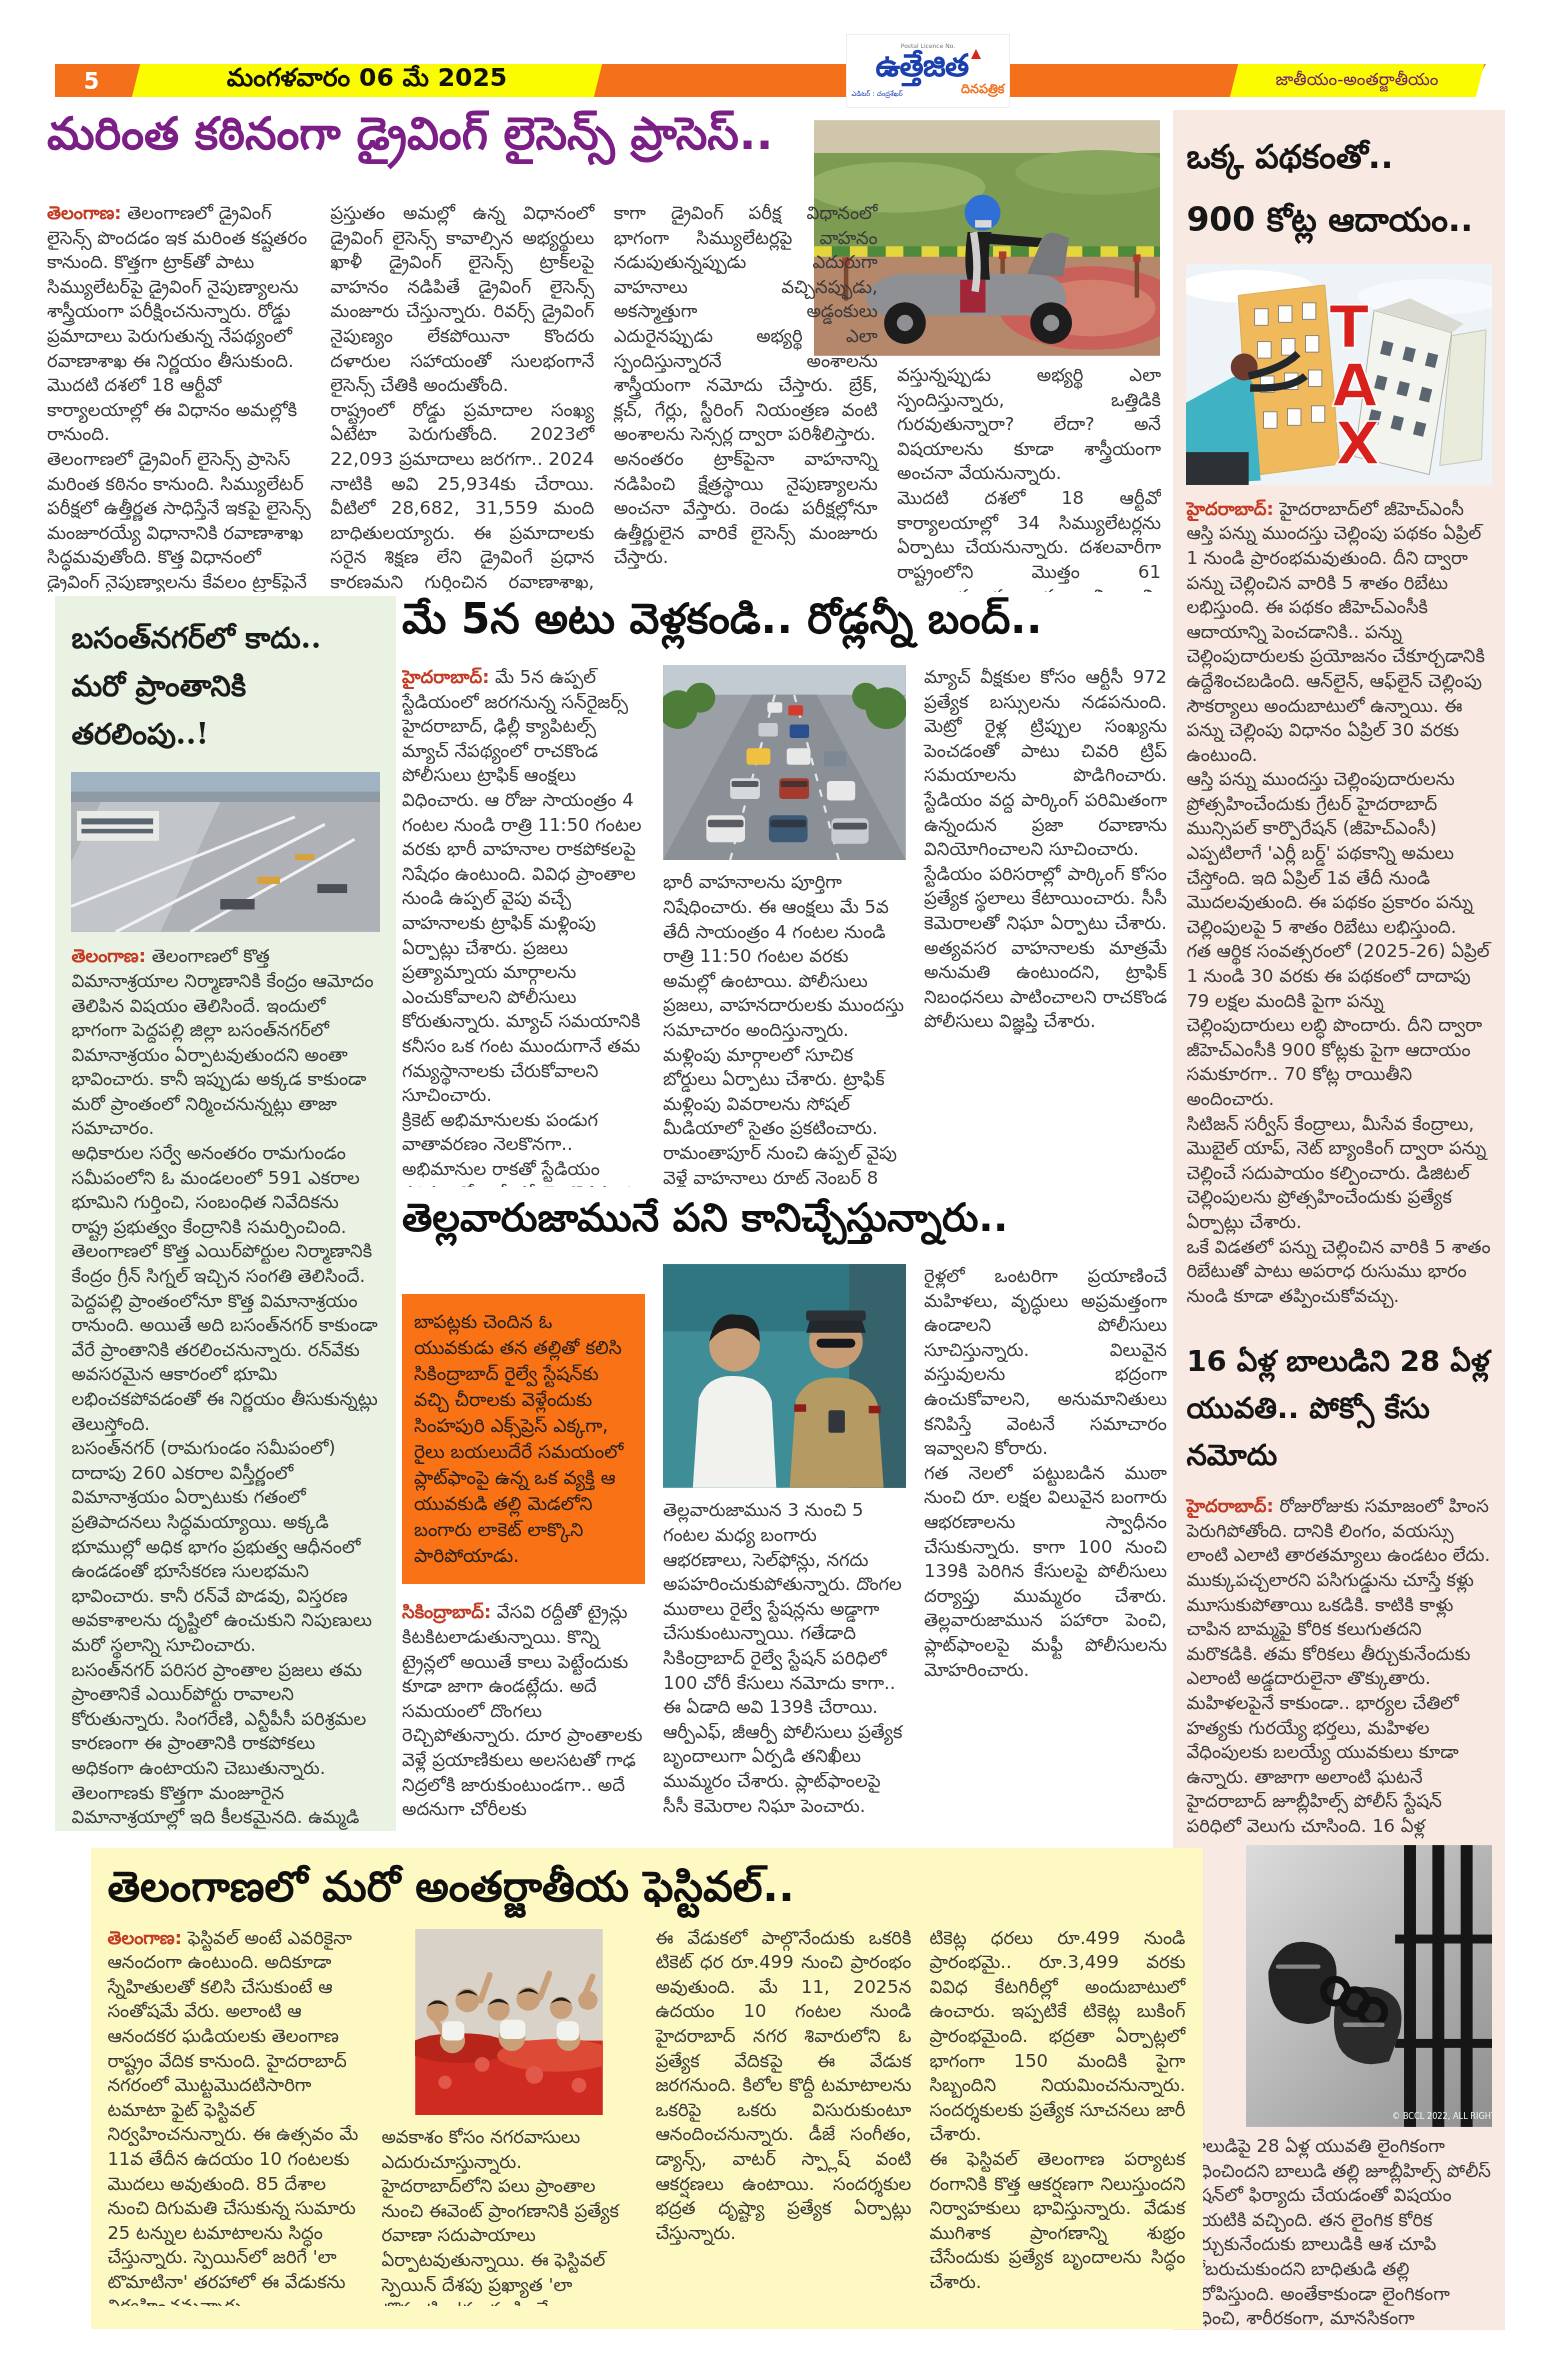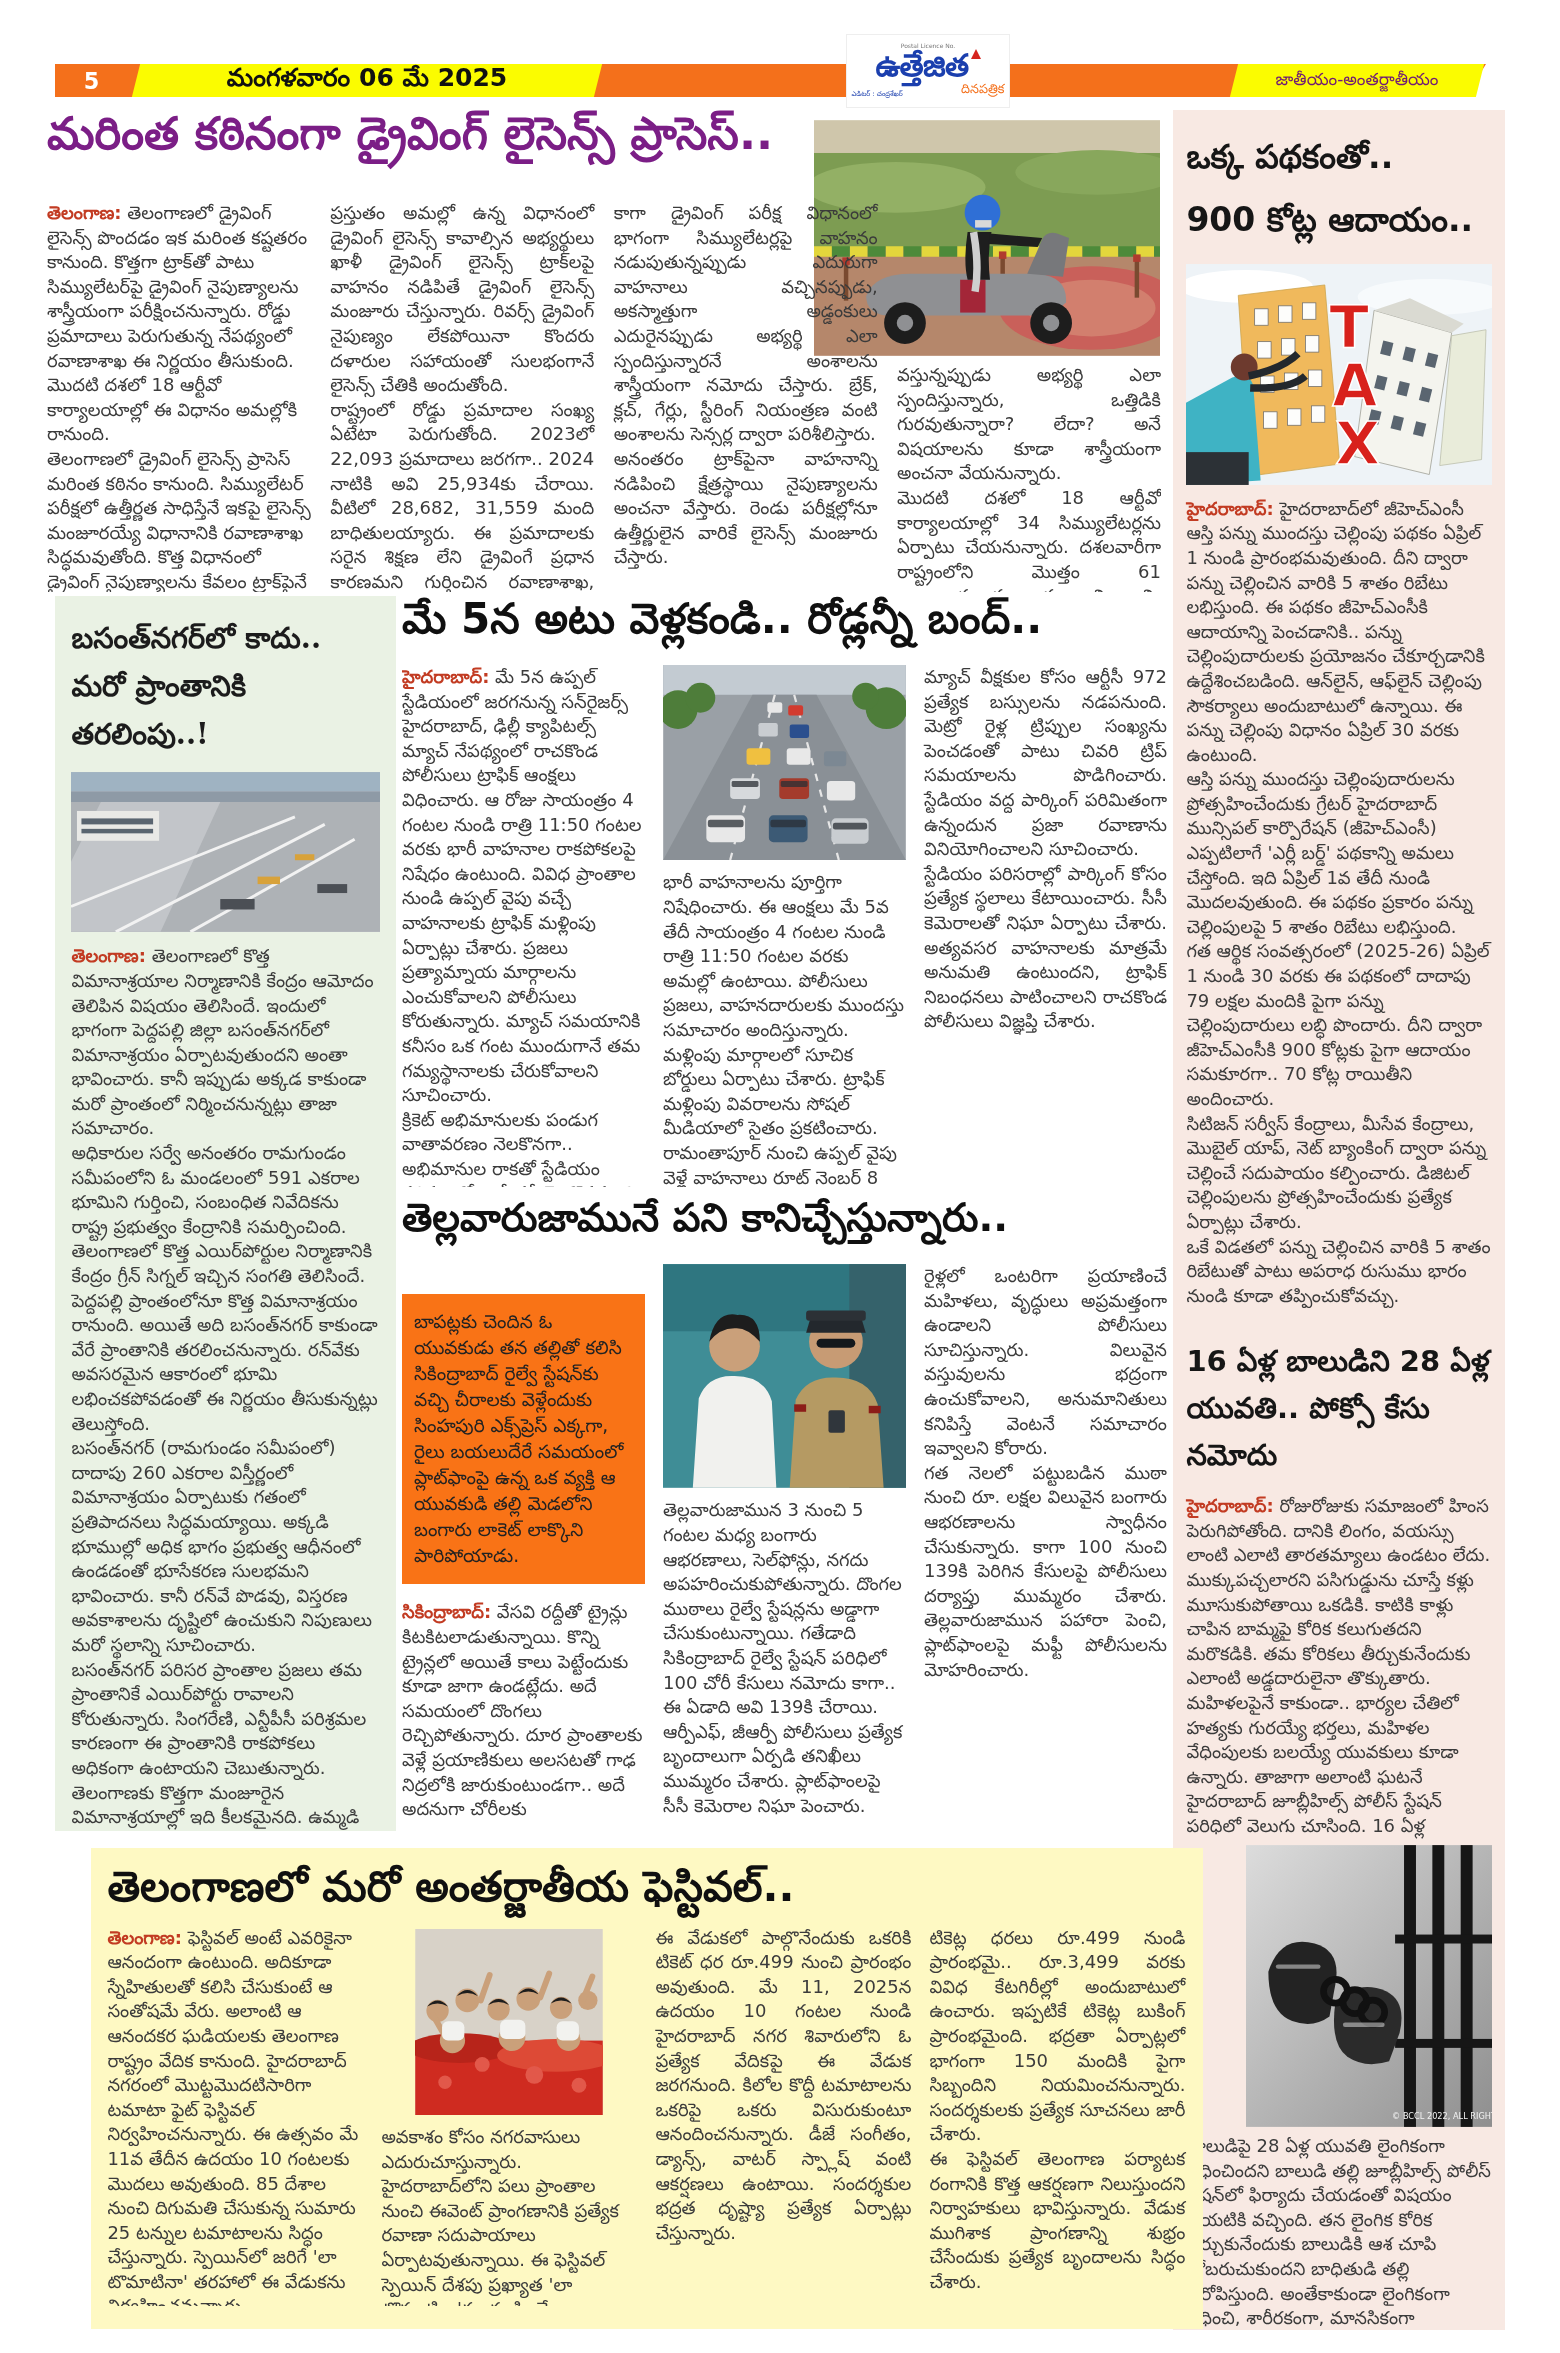"దినపత్రిక" .logo-tagline { font-weight: normal -> bold }
